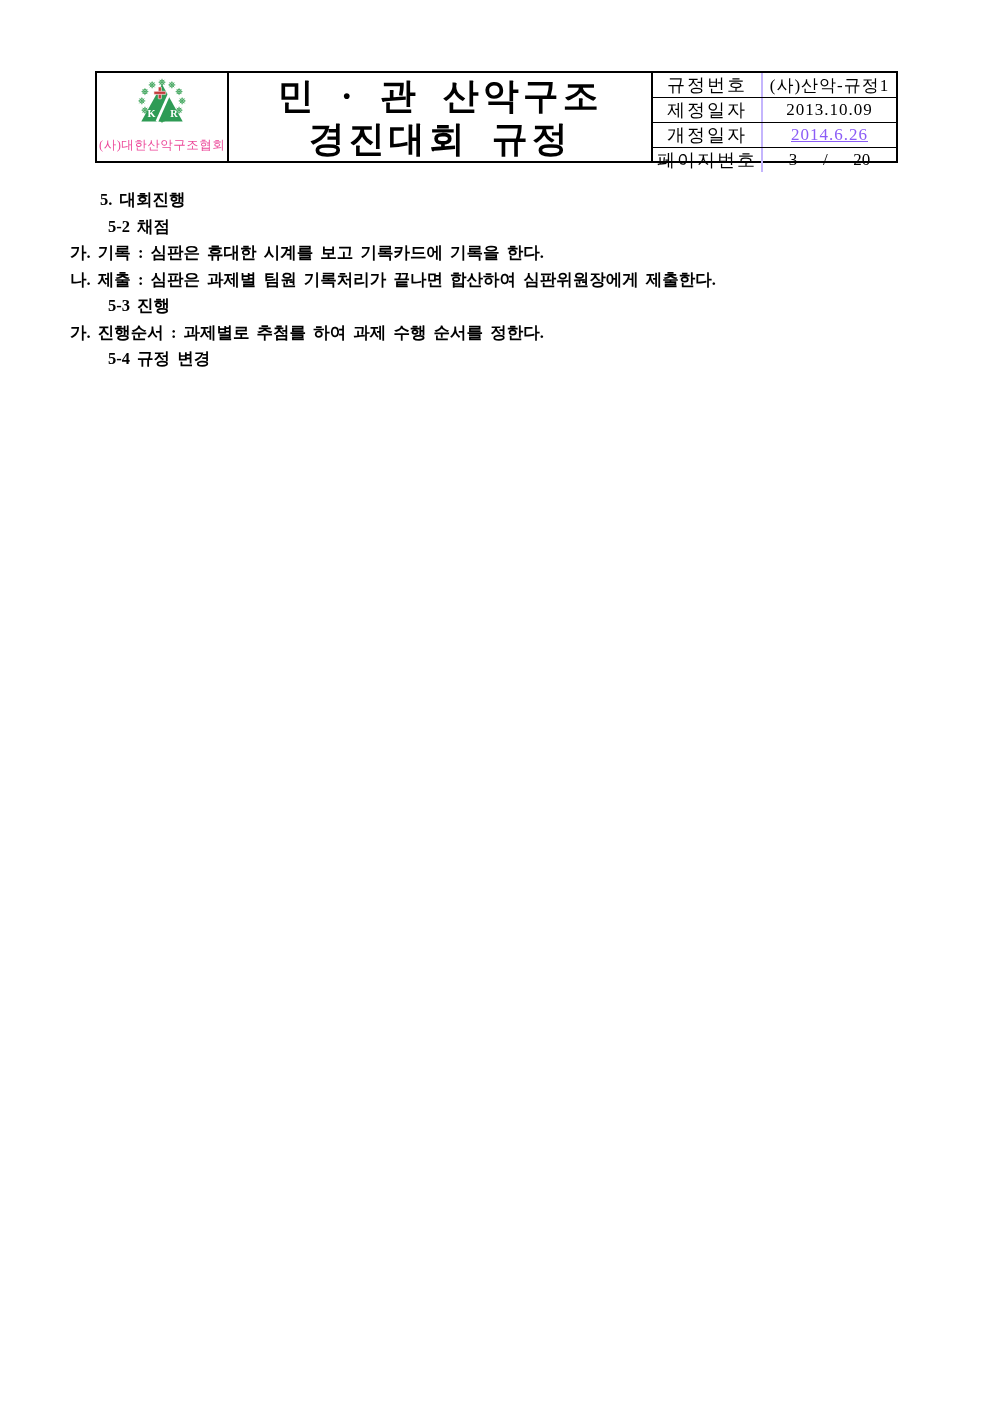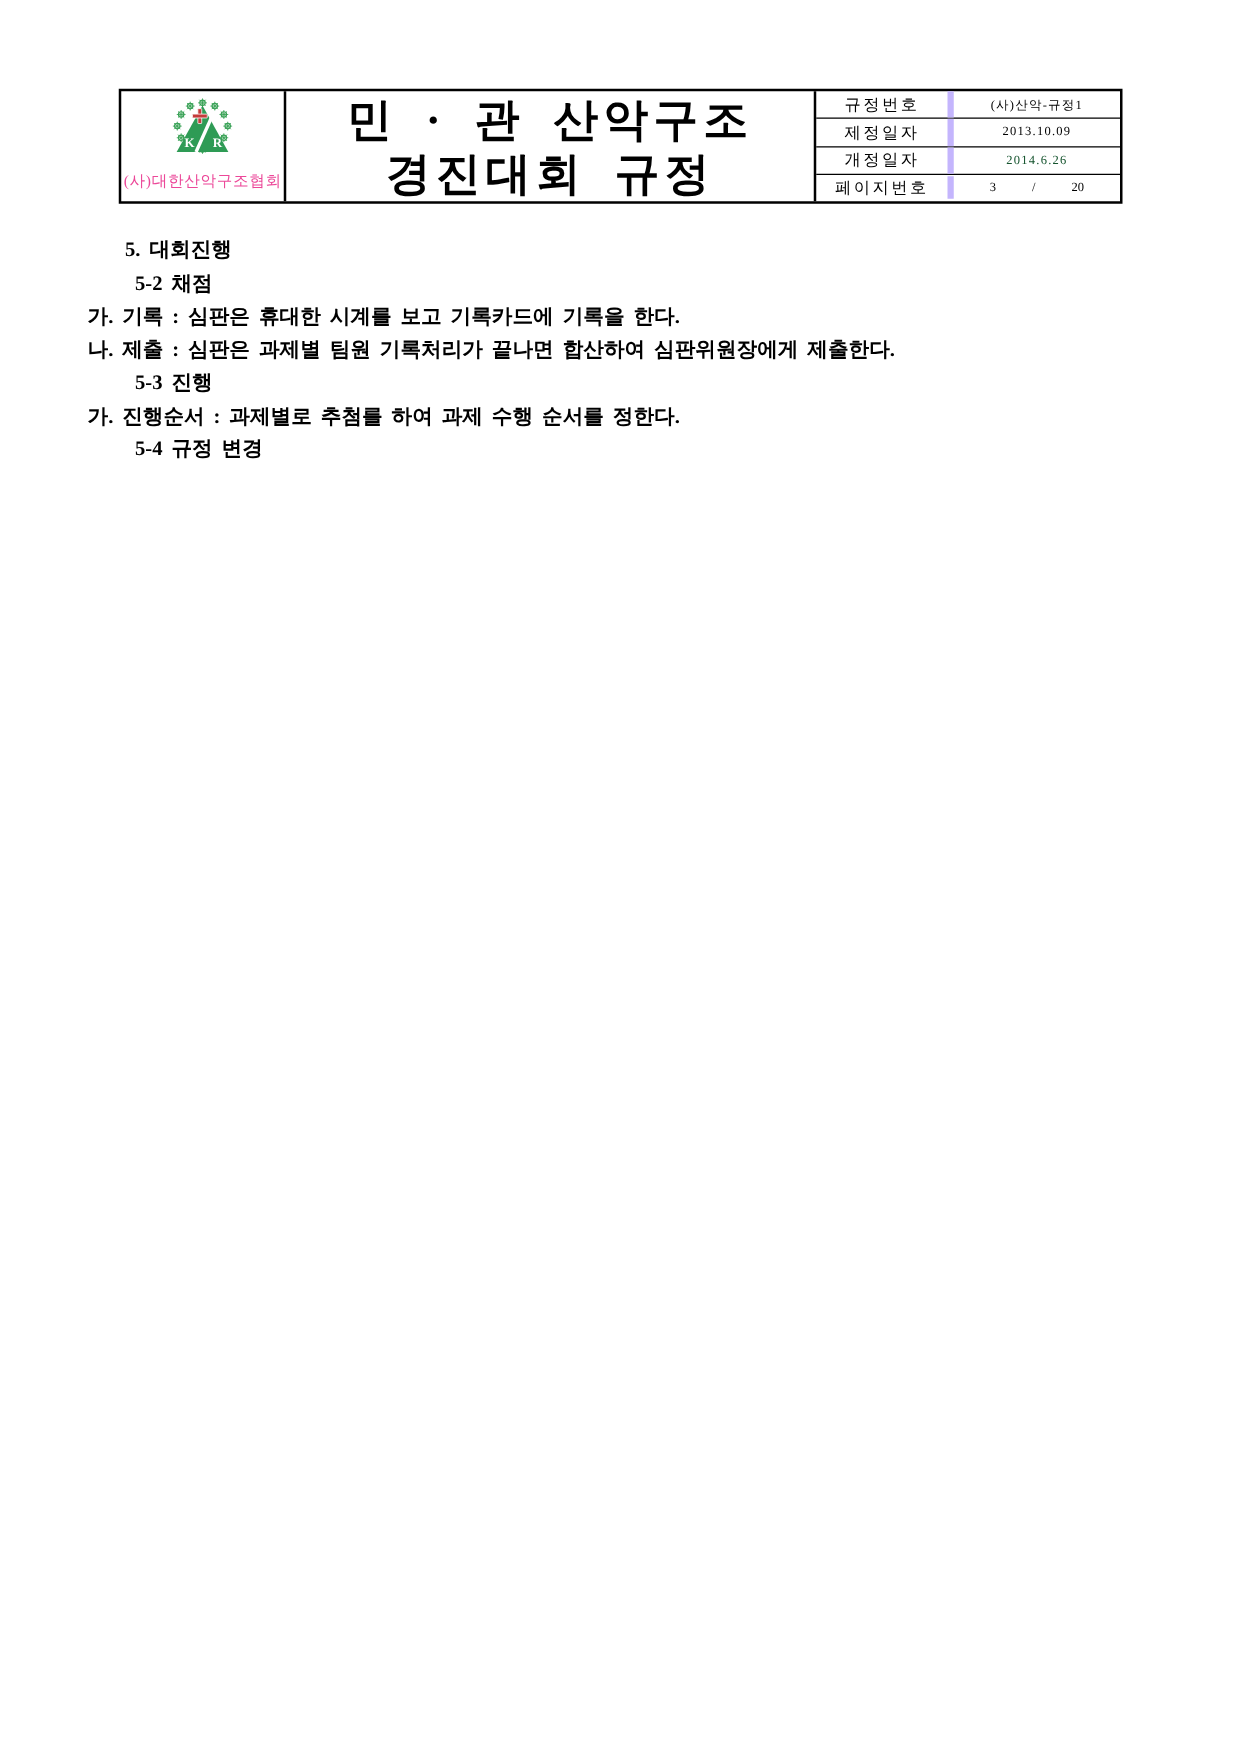"규정번호" .info-label { border-right: 5px solid #c4b5fd -> 2px solid #c4b5fd; font-size: 13px -> 18px }
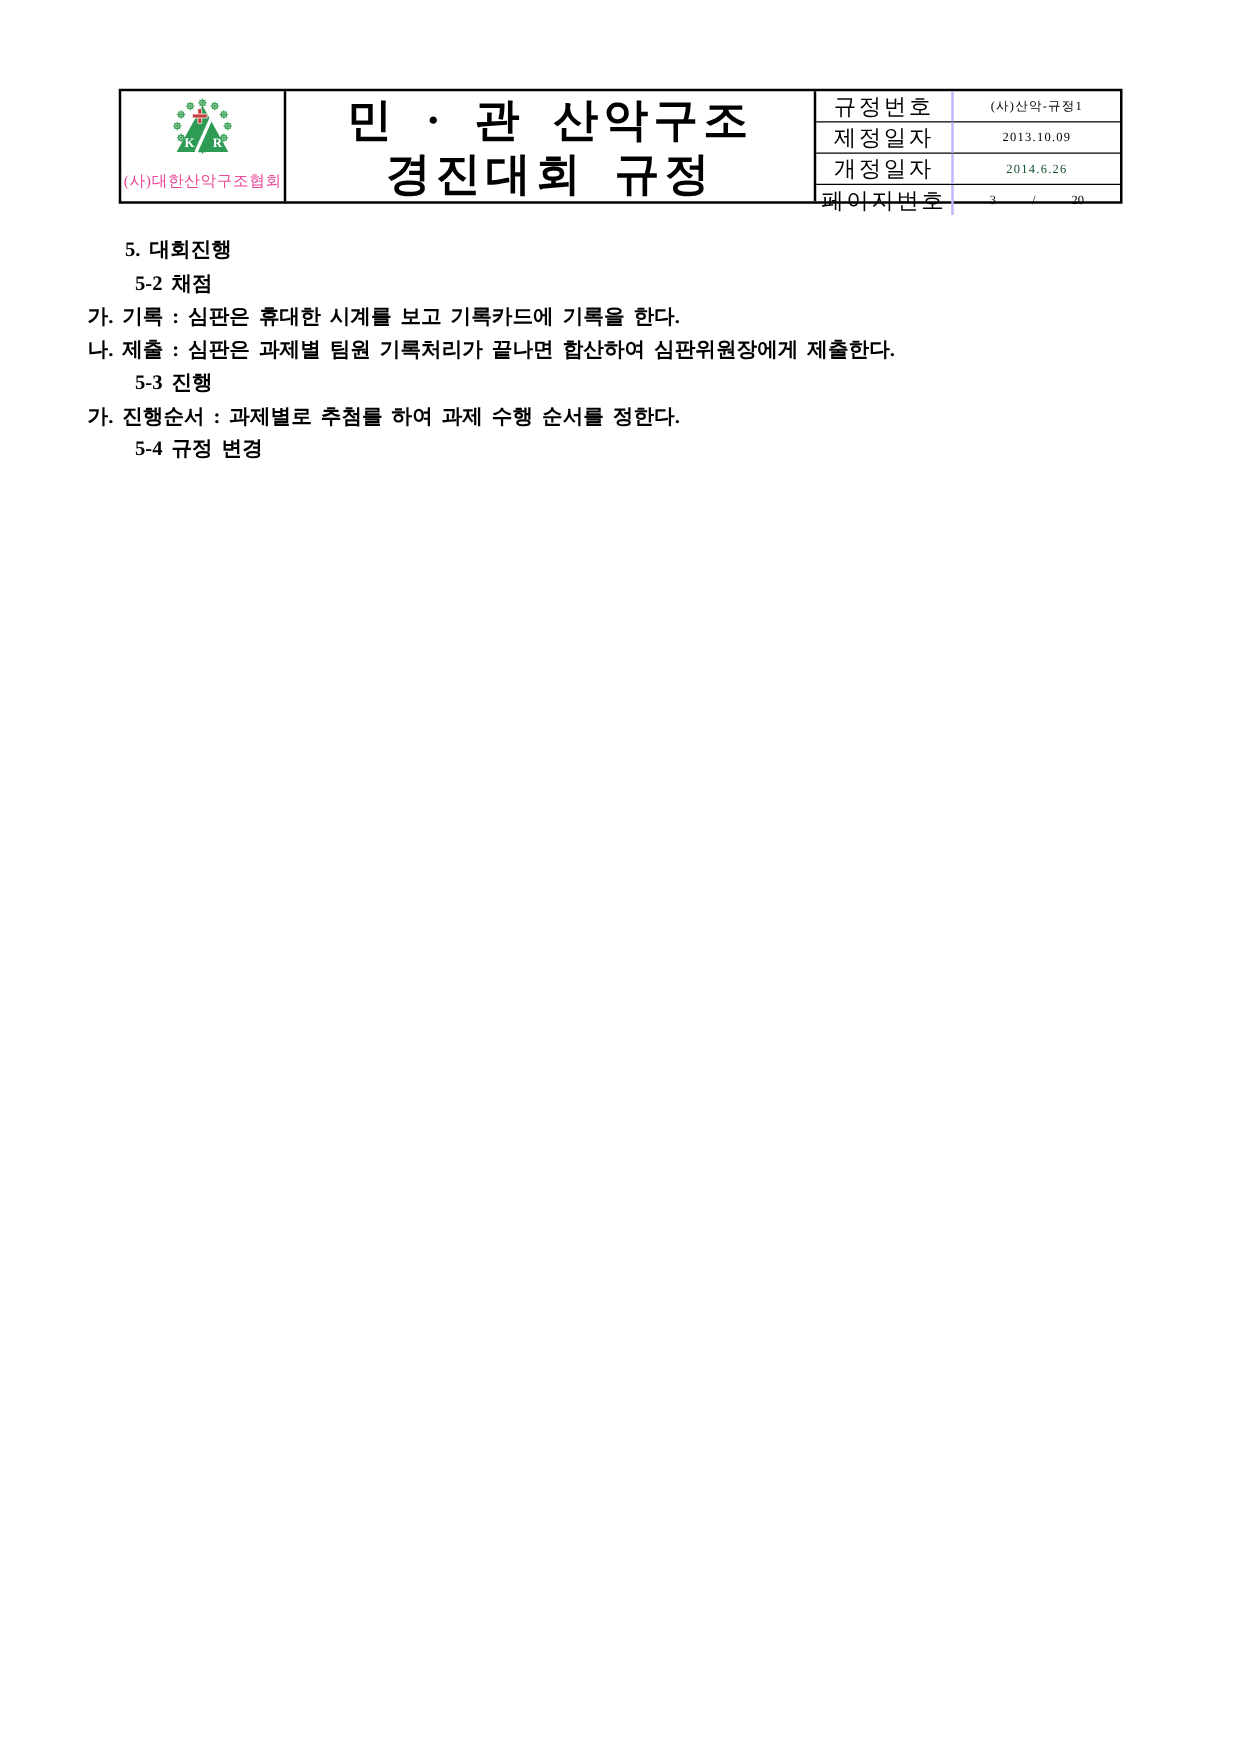"(사)산악-규정1" .info-value { font-size: 10px -> 17px }
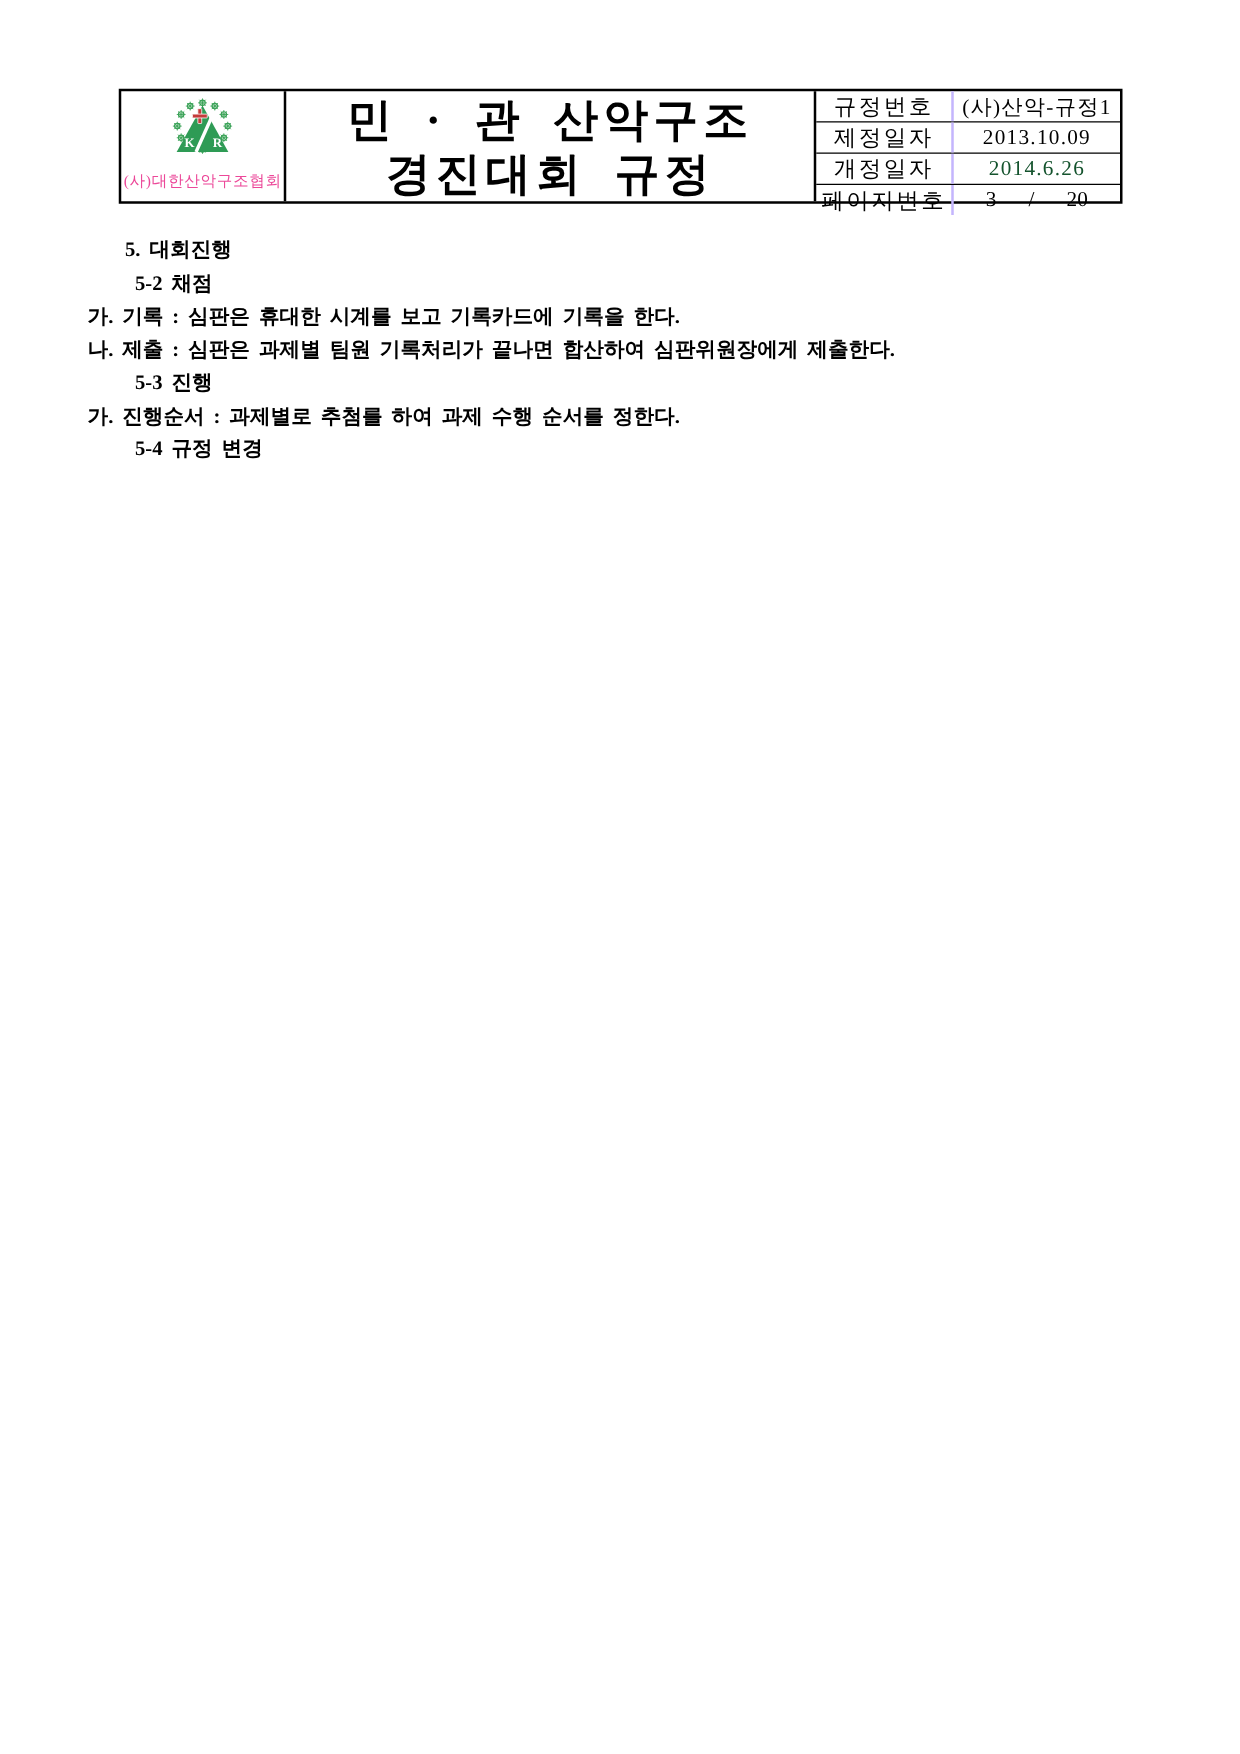"2014.6.26" div.info-value { color: #14532d -> #8b5cf6; text-decoration: none -> underline }
